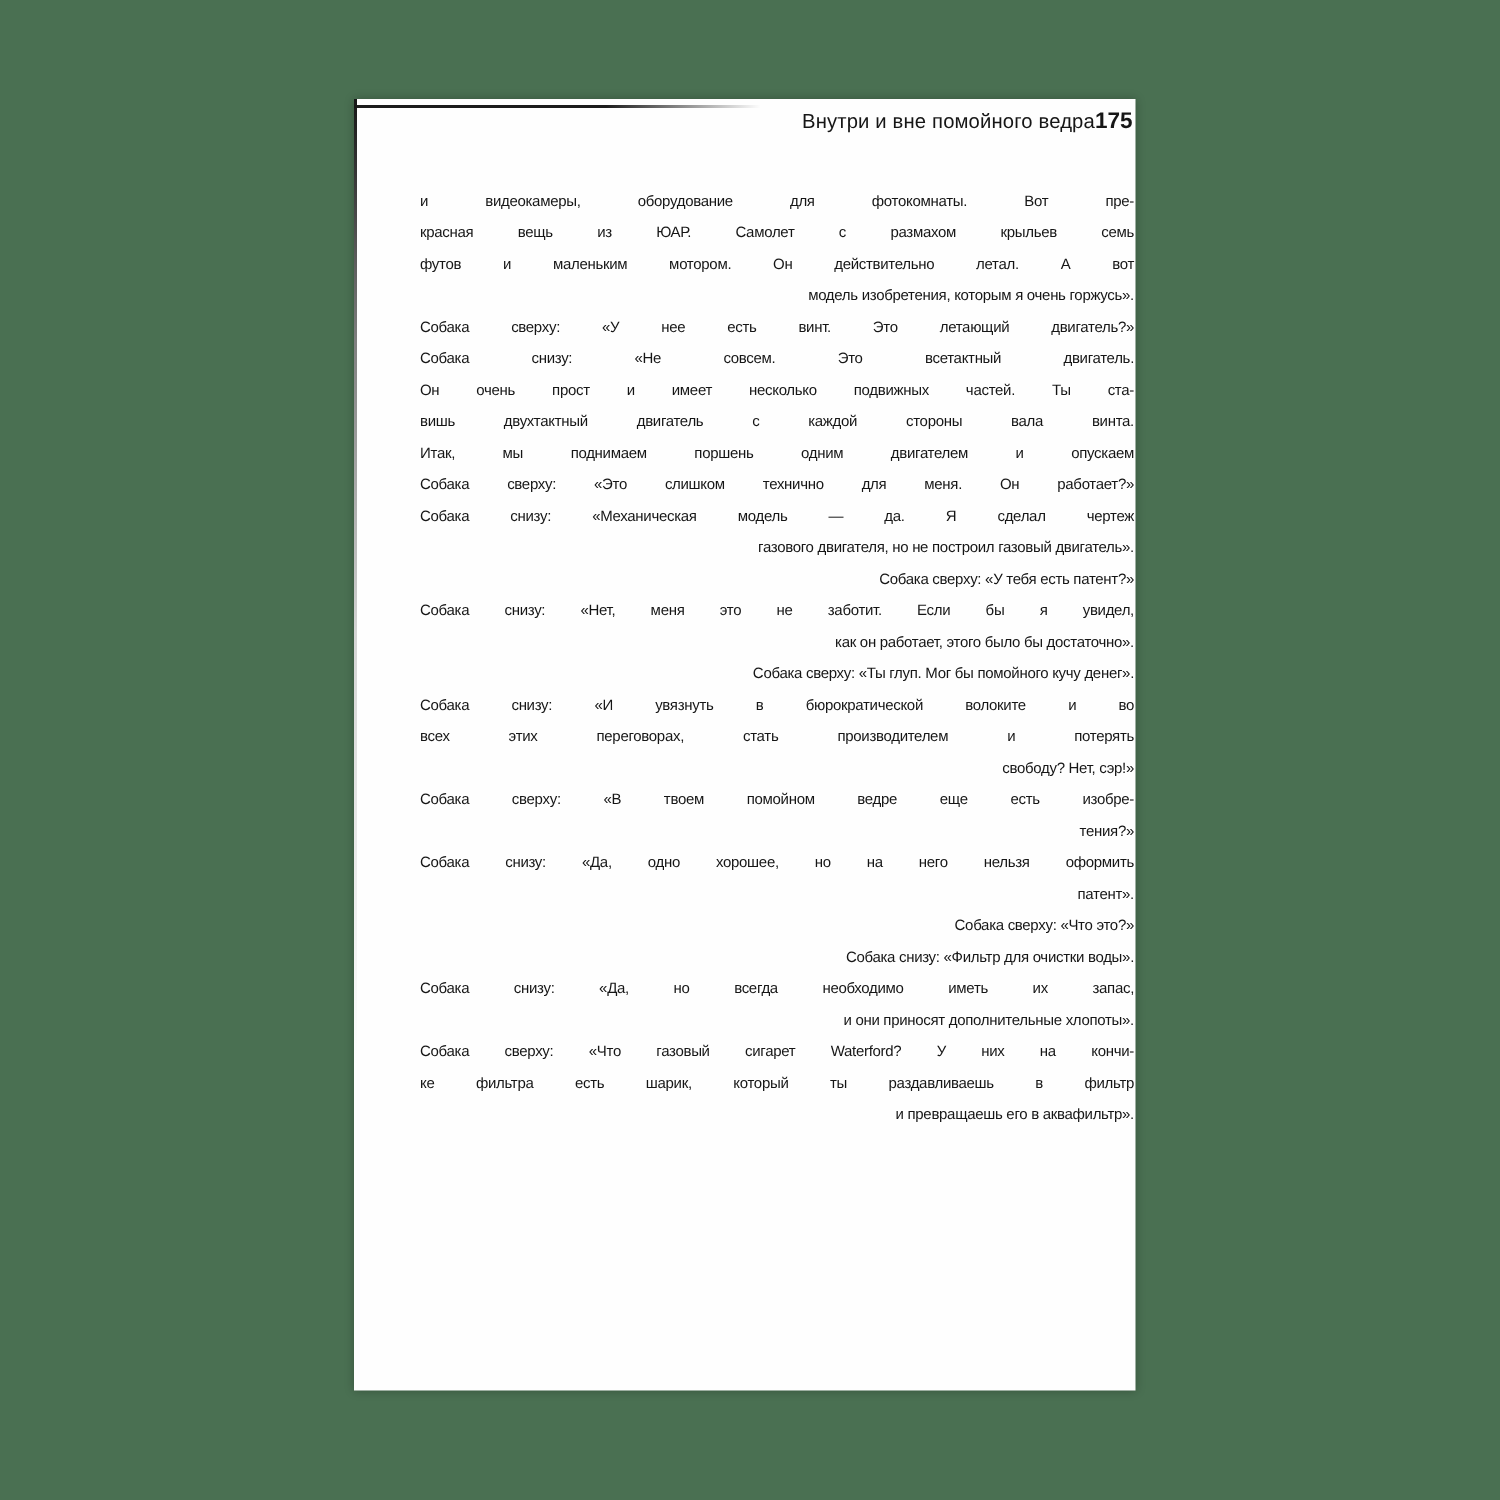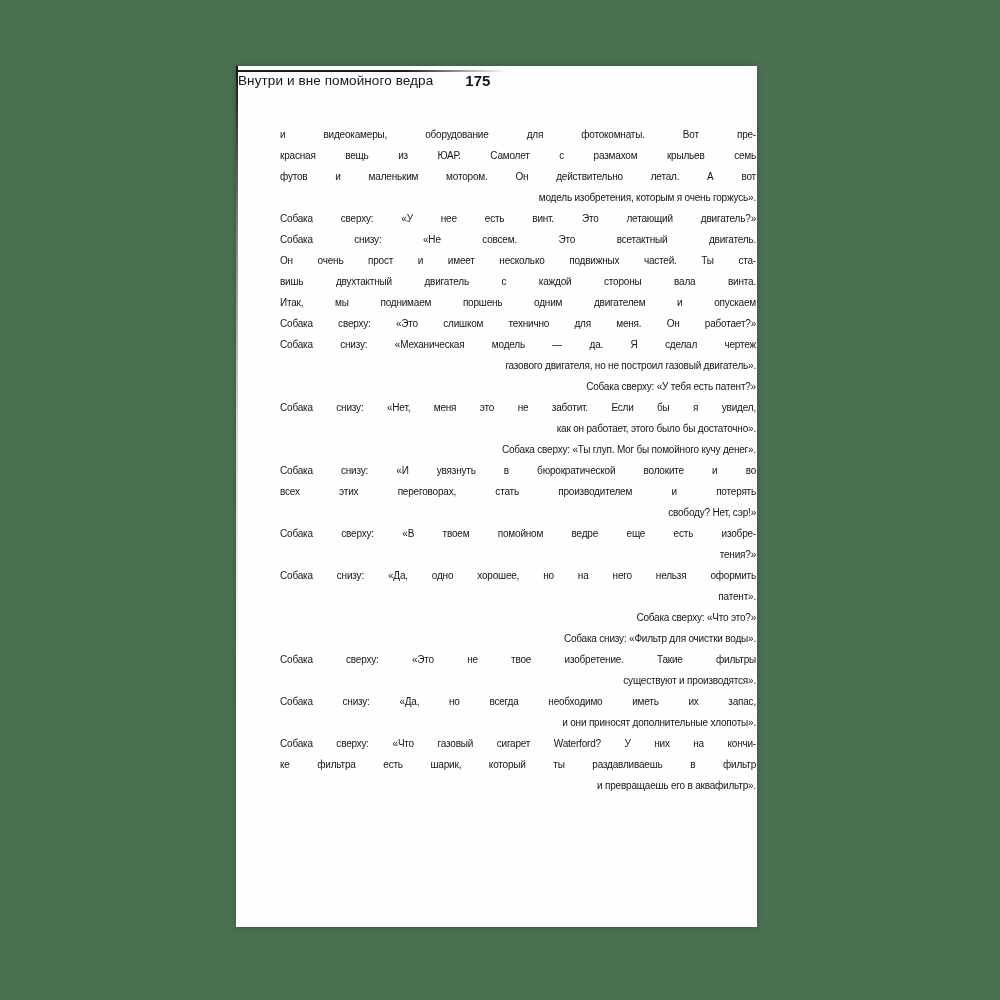"Внутри и вне помойного ведра" .hdr { gap: 32px -> none; justify-content: flex-start -> flex-end }
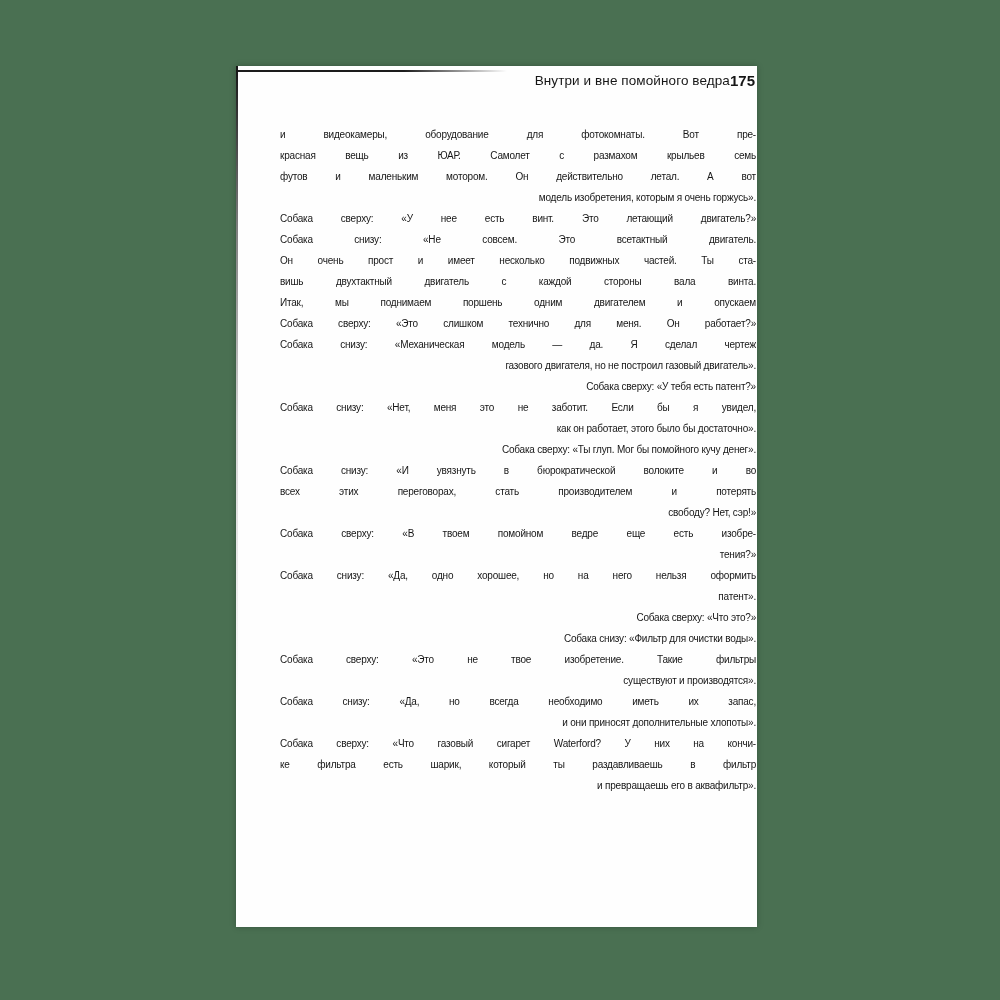"Собака сверху: «Это не твое" div.para { html: <div> <div>Собака сверху: «Это не твое изобретение. Такие фильтры</div> <div>существуют и производятся».</div> </div> -> none }
